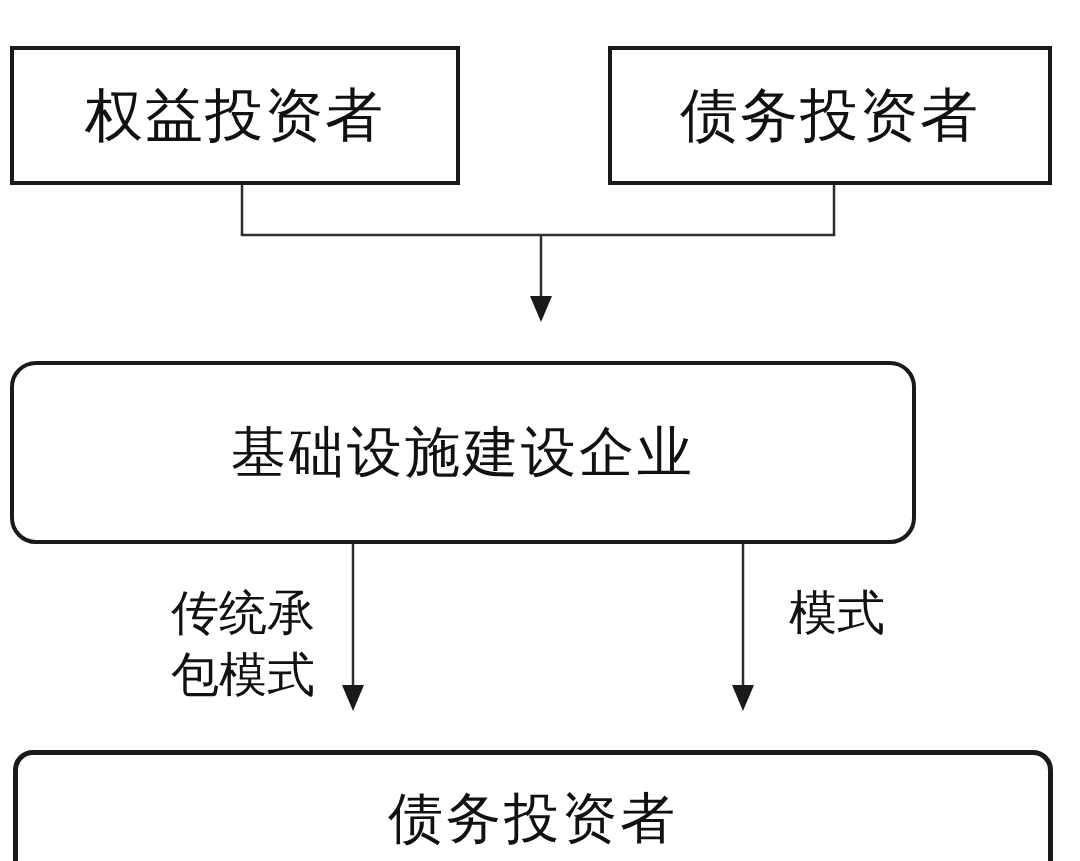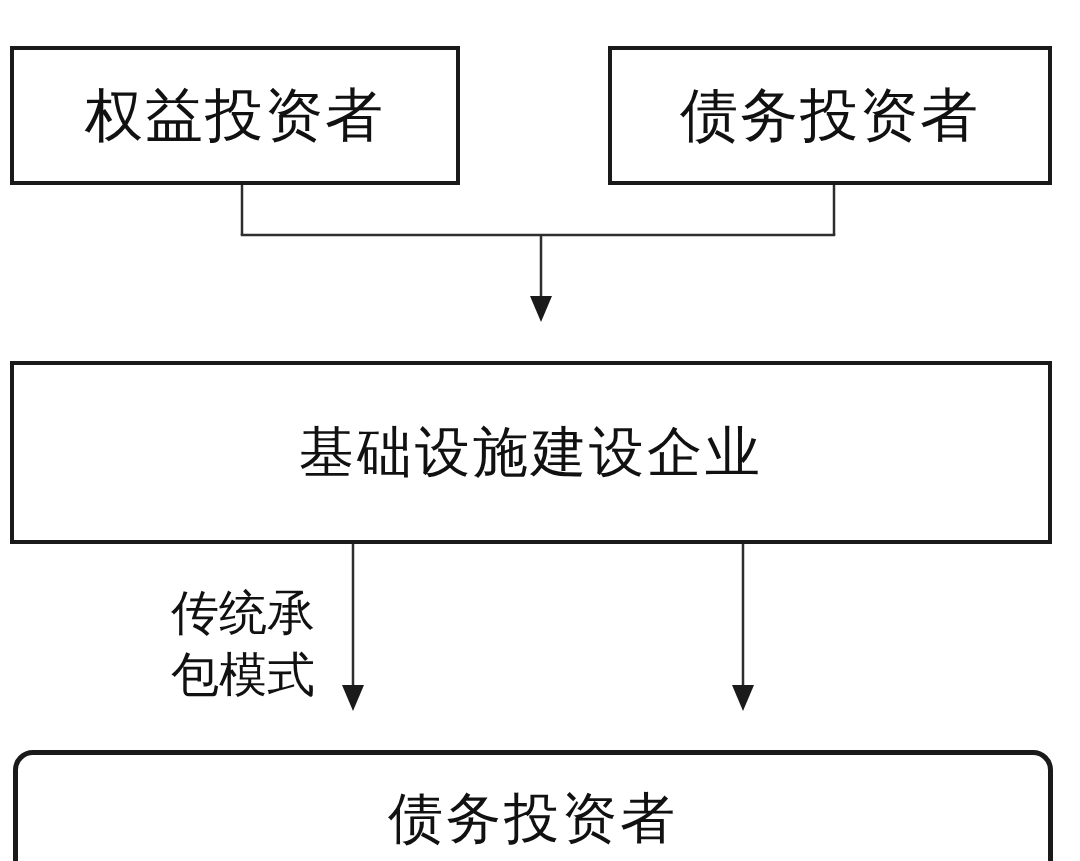"基础设施建设企业" .node-enterprise { border-radius: none -> 26px; width: 1042px -> 906px }
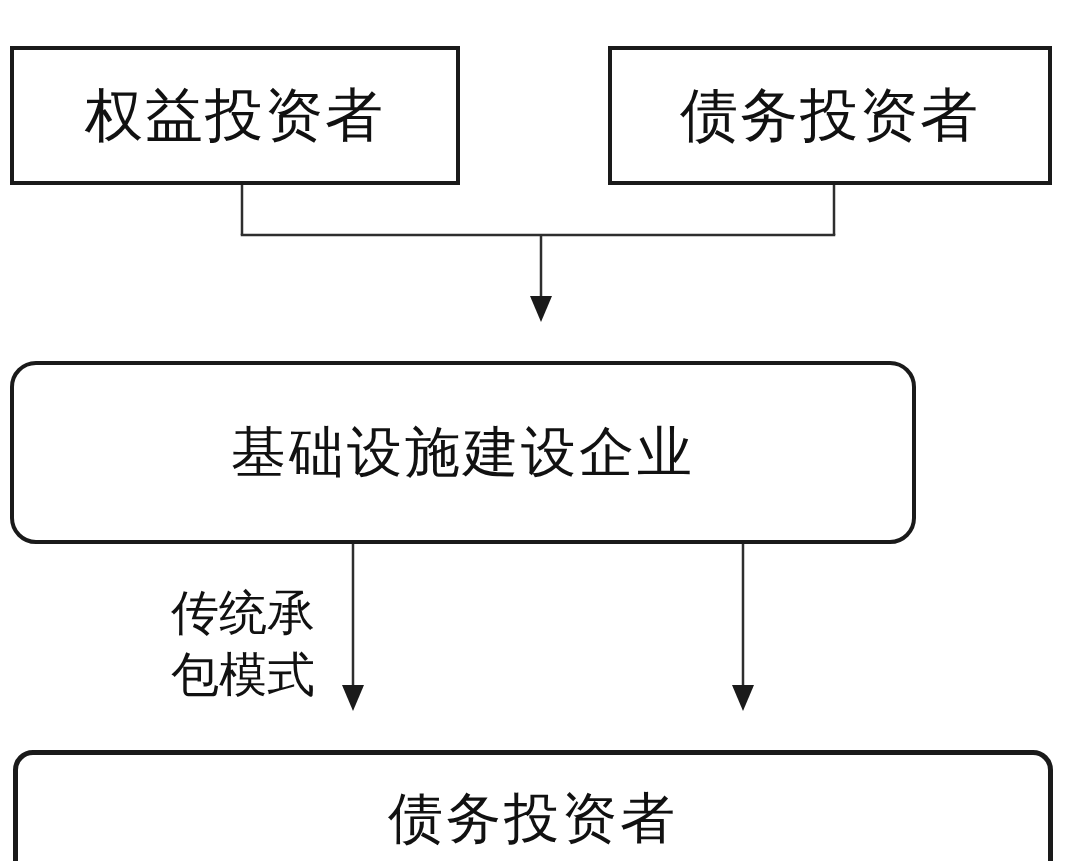"模式" span { html: none -> <span>模式</span> }
